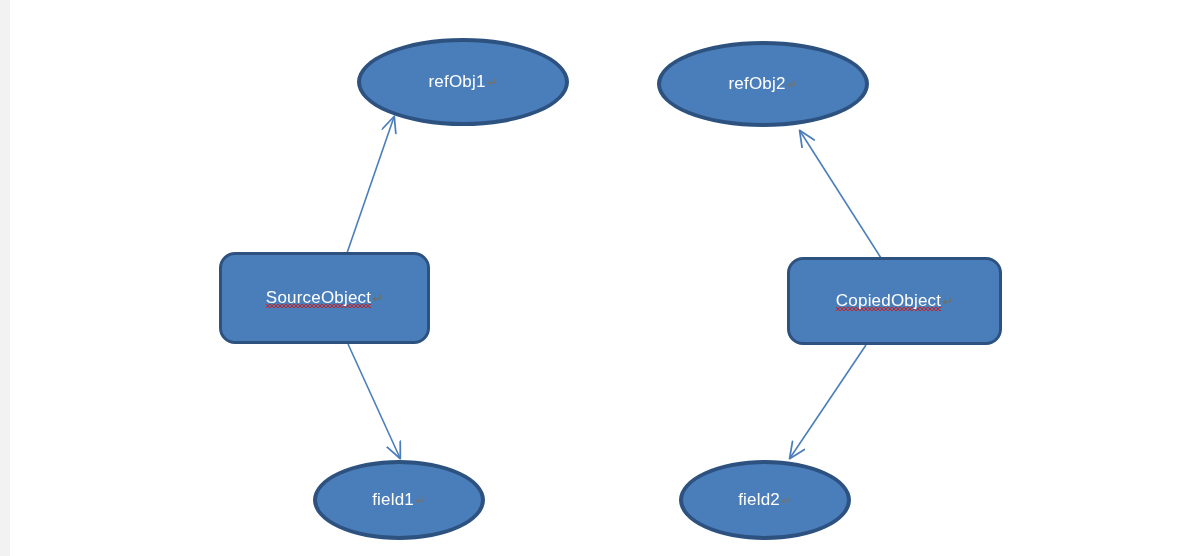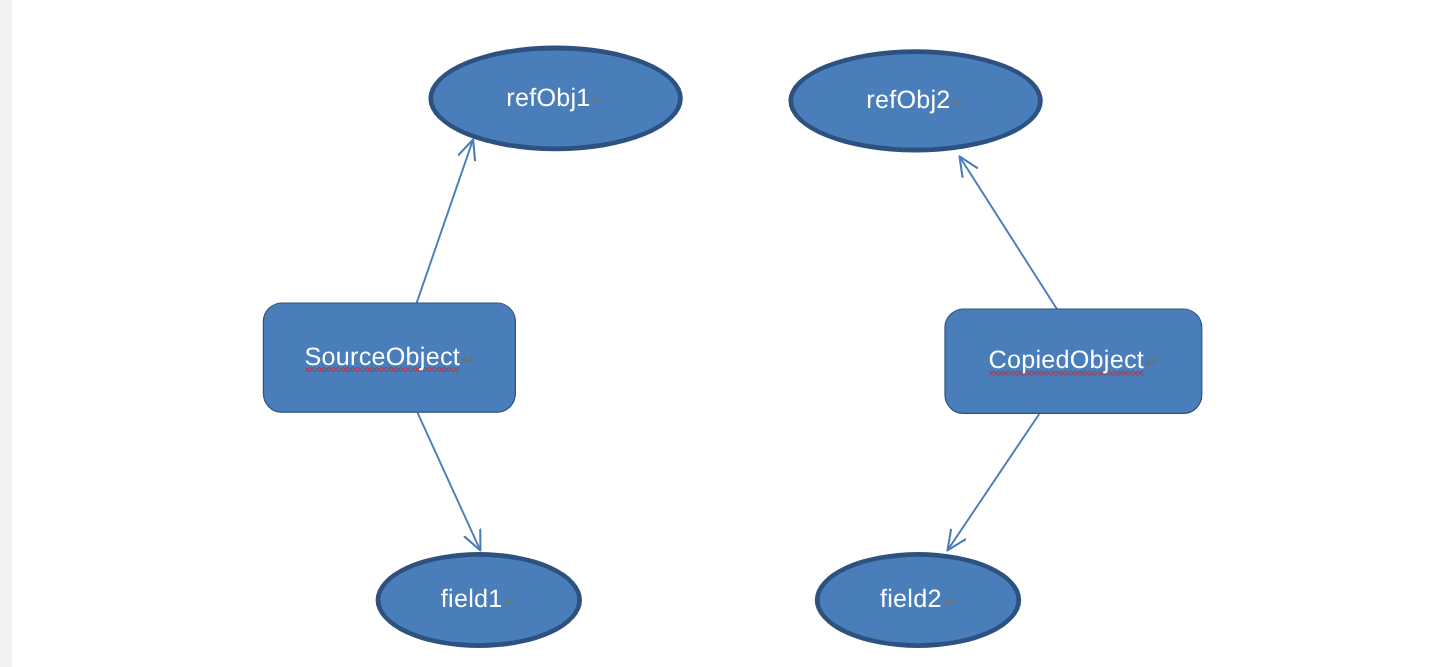"refObj1" .node-label { font-size: 21px -> 17px }
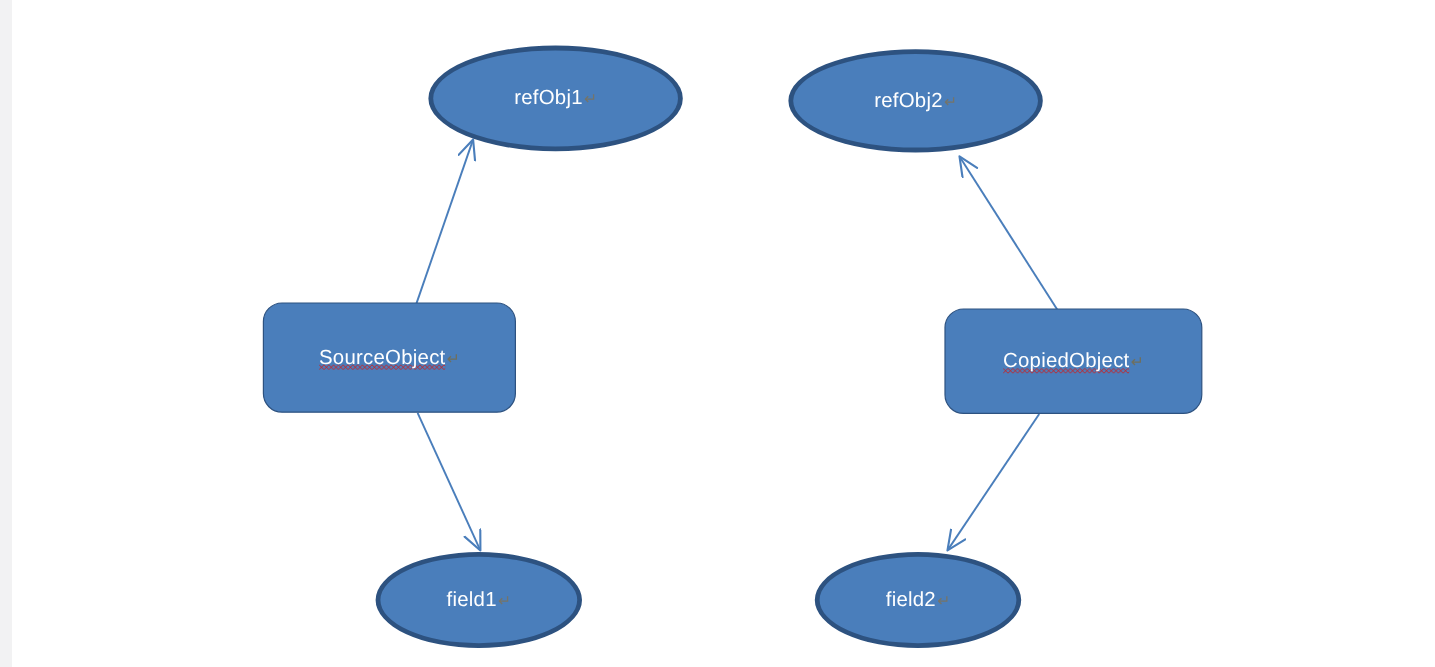"SourceObject↵" .node { border: 1px solid #0f172a -> 3px solid #0f172a }
